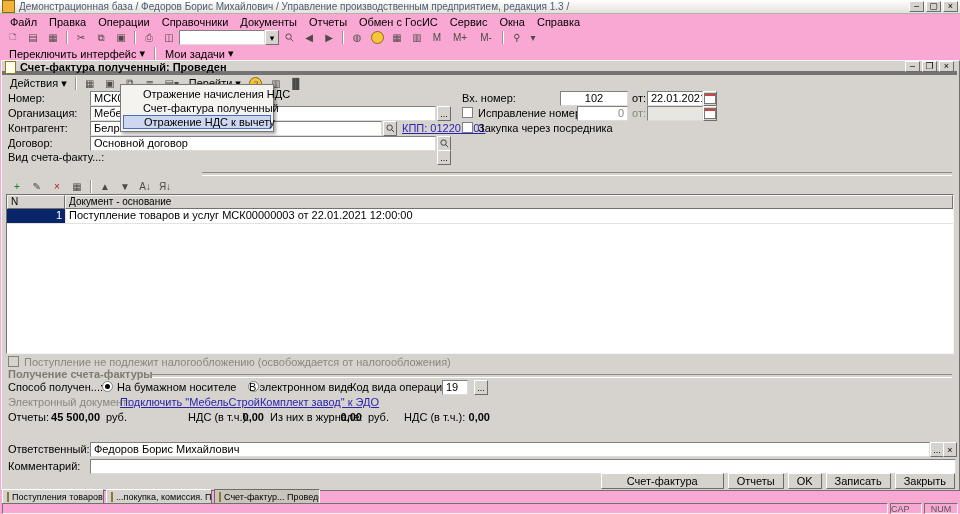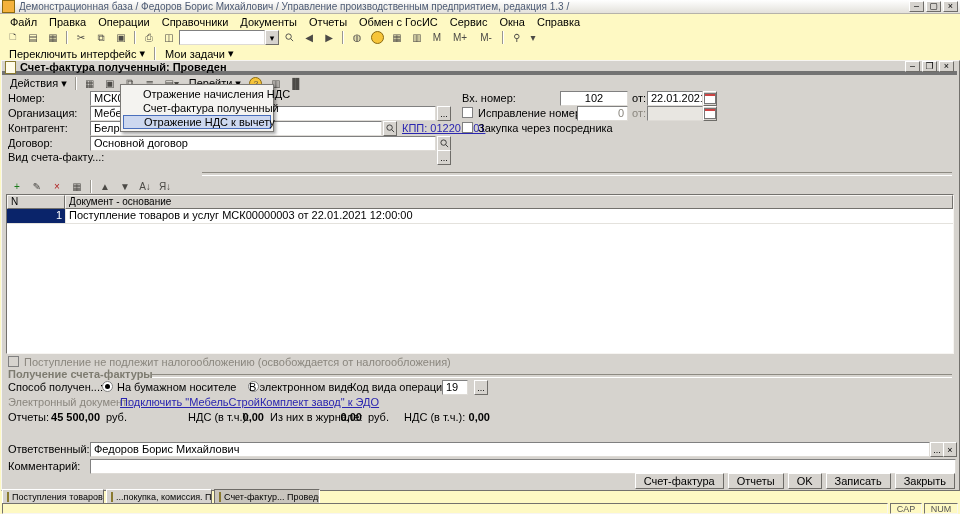"Демонстрационная база / Федоров Борис" #screen { background: #fef9c3 -> #f9a8d4 }
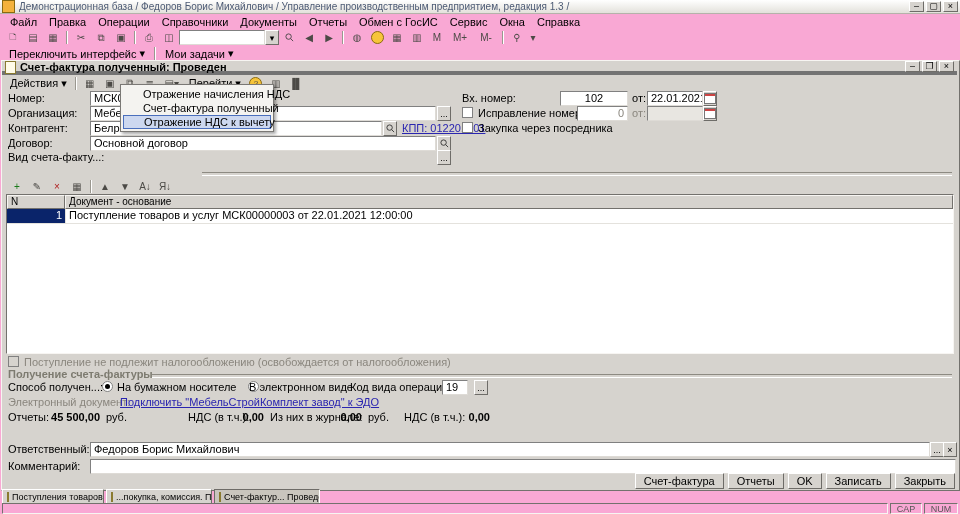"Счет-фактура" span.btn { padding: 0 8px -> 0 25px }
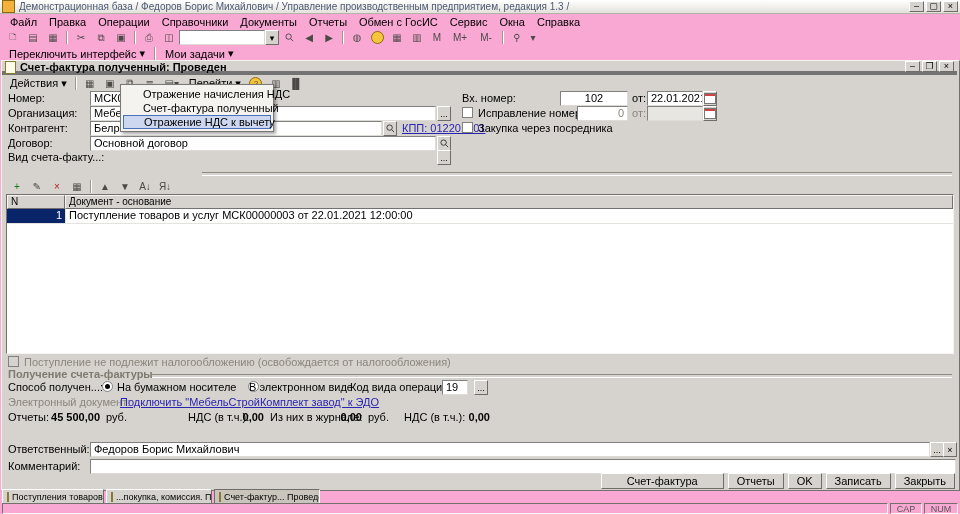"CAP" span.sunken { text-align: center -> none }
